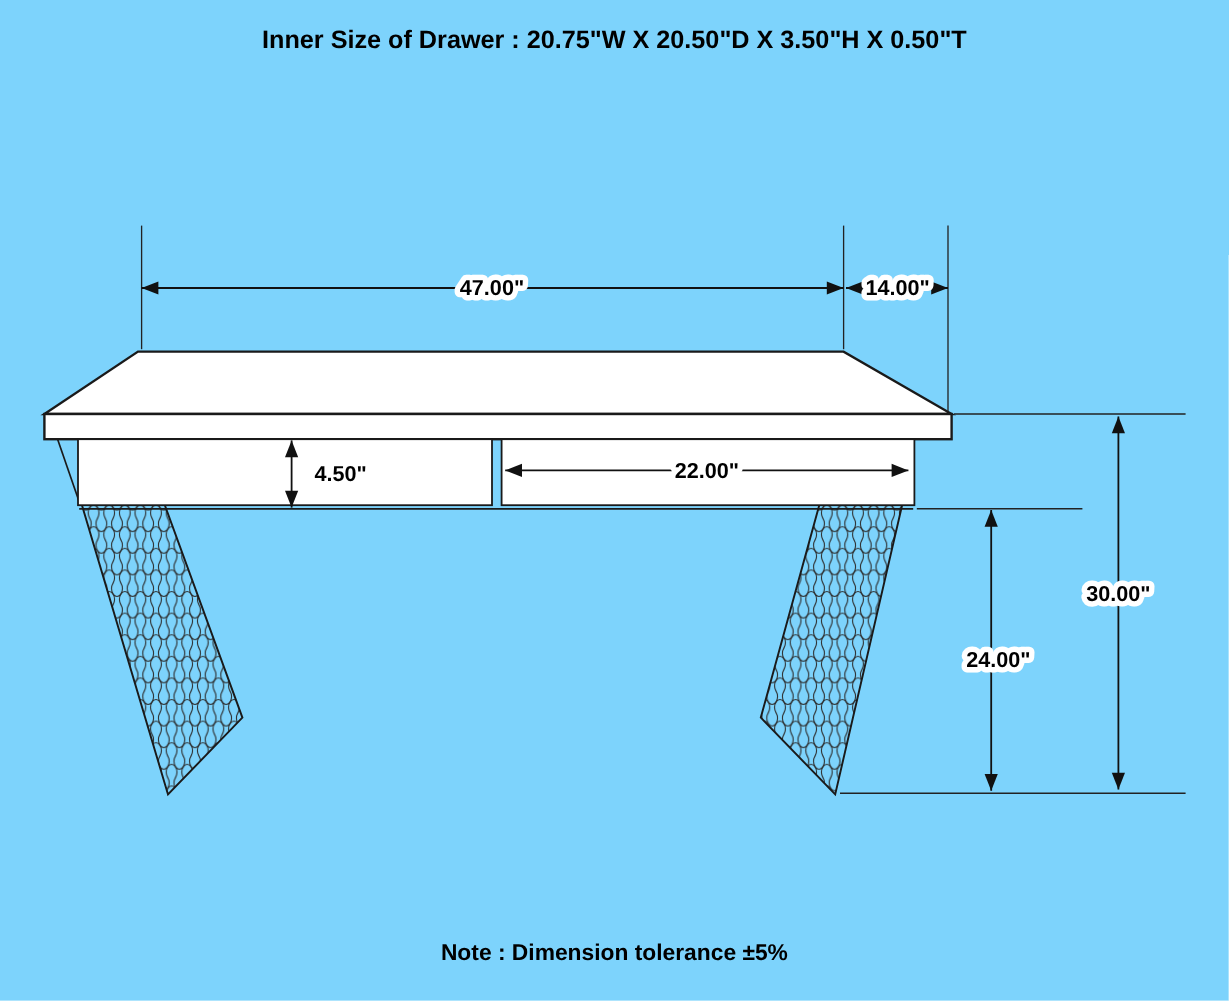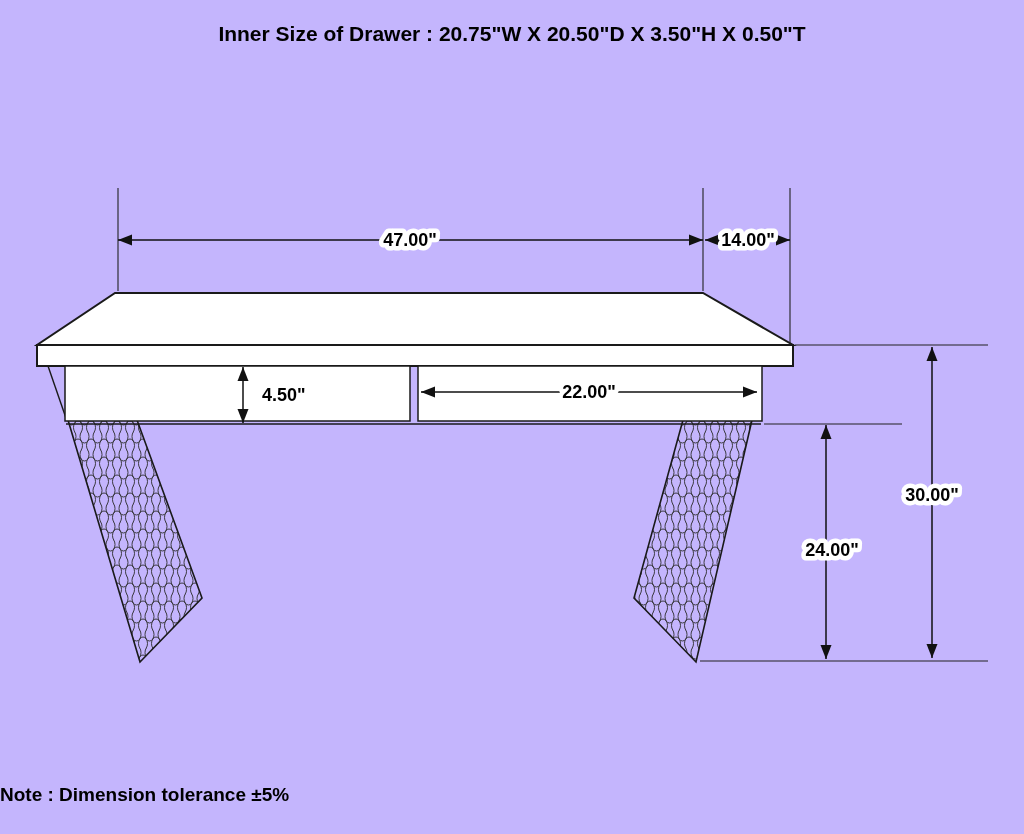"Inner Size of Drawer :" .stage { background: #c4b5fd -> #7dd3fc }
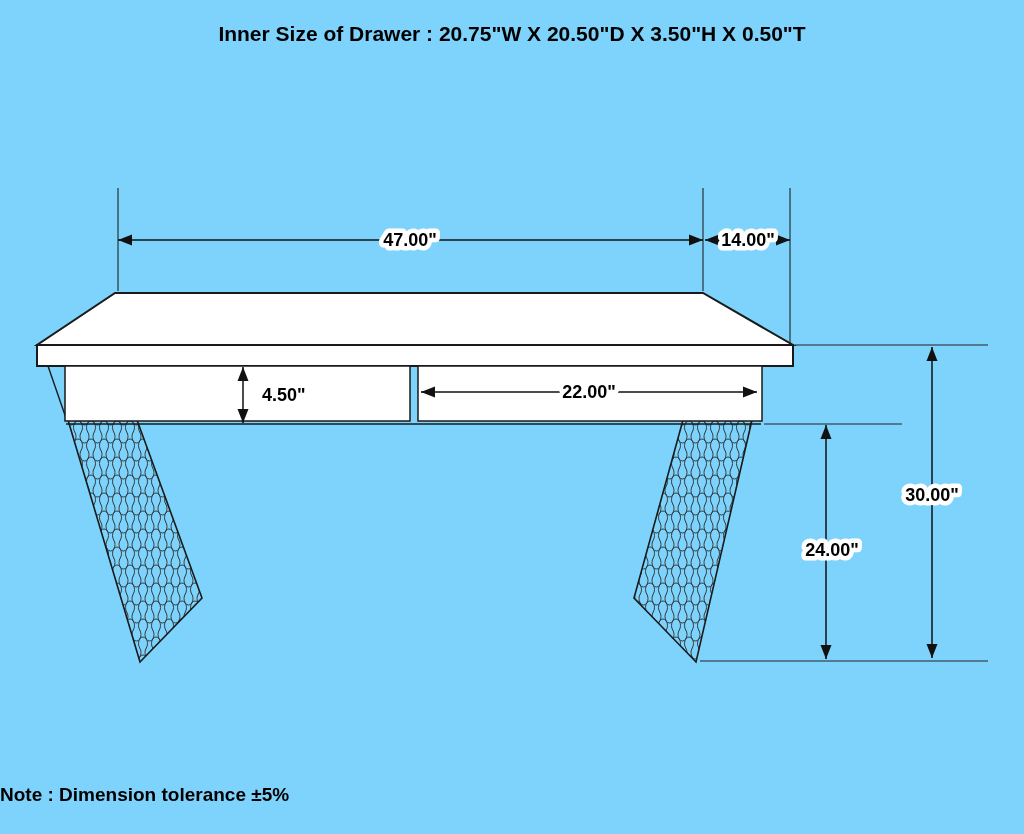"Note : Dimension tolerance ±5%" .note { text-align: left -> center }
